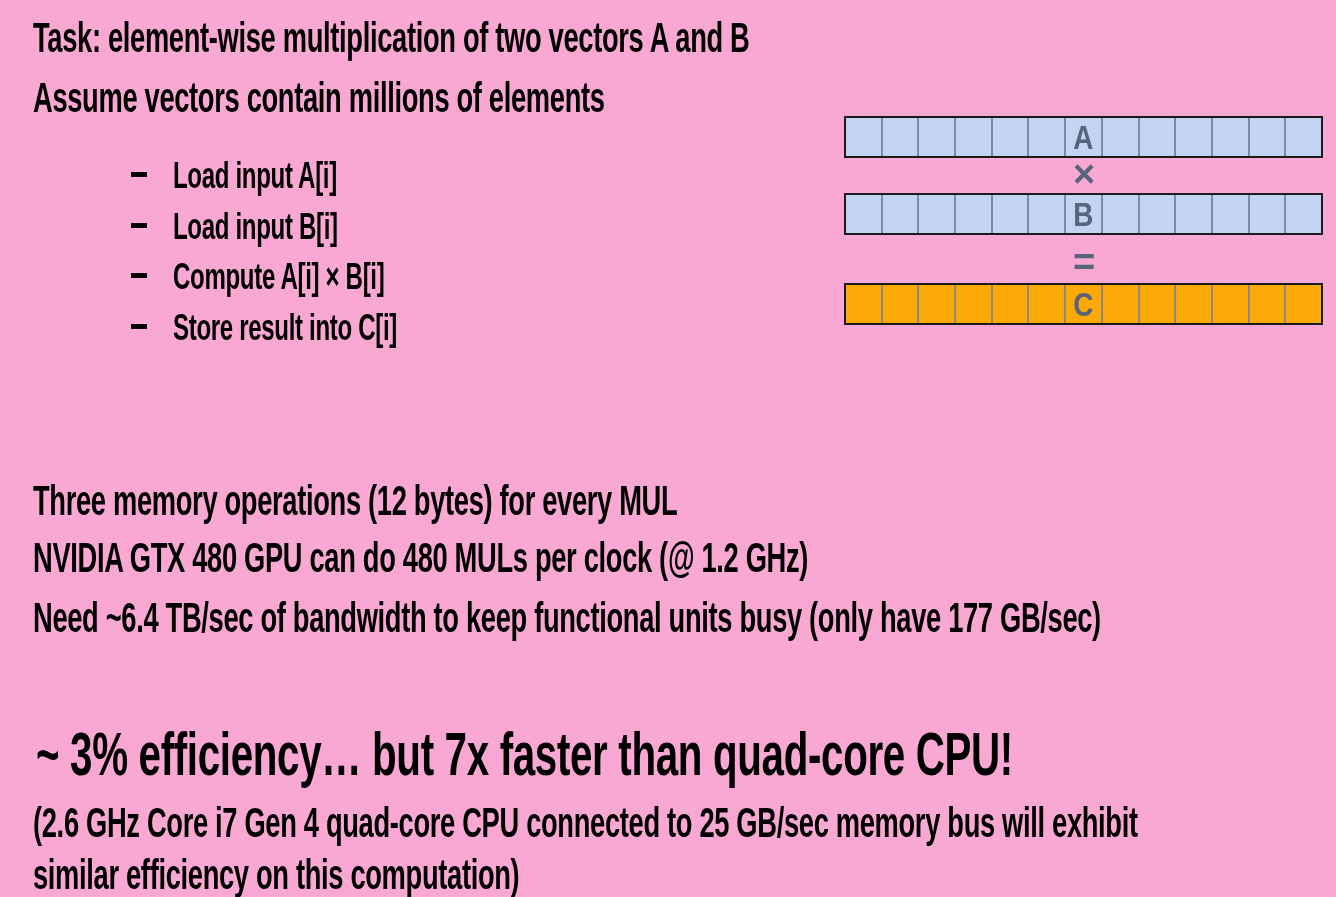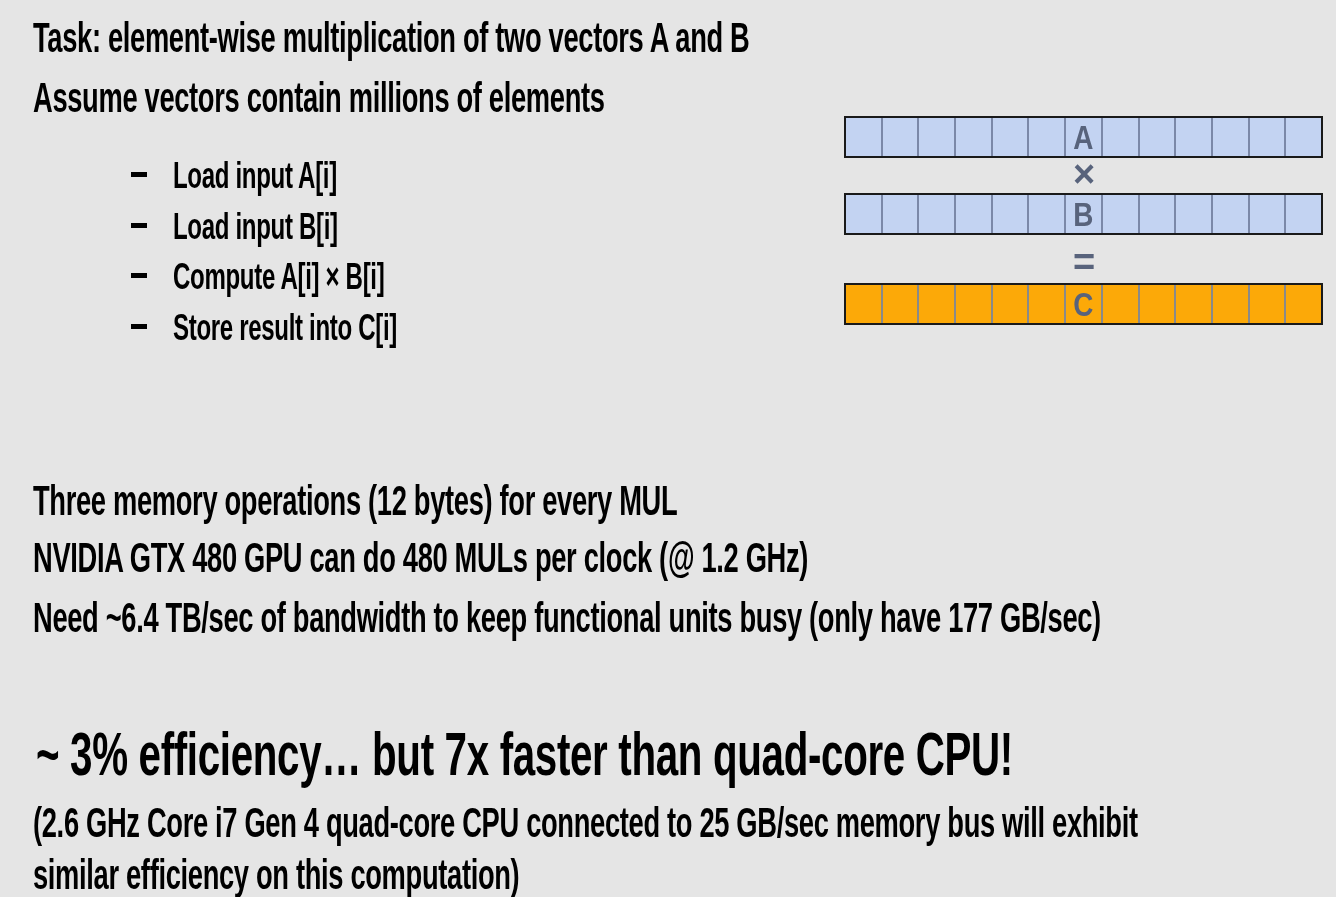"Task: element-wise multiplication of two" .slide { background: #e5e5e5 -> #f9a8d4 }
